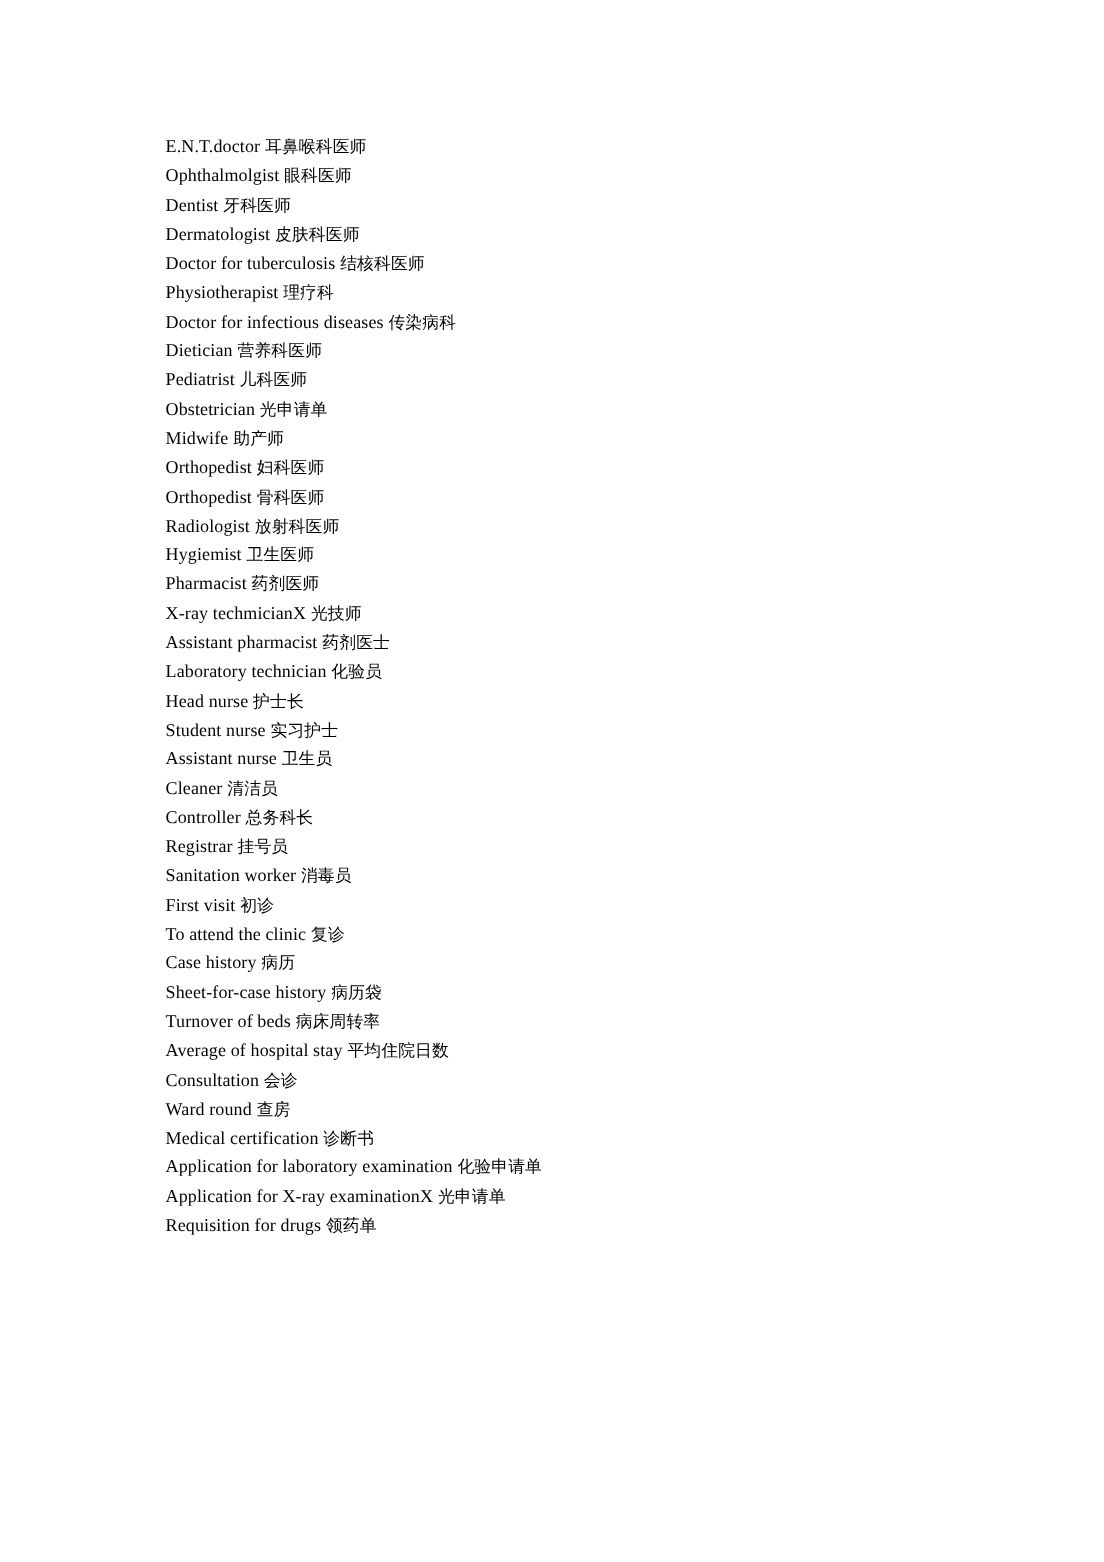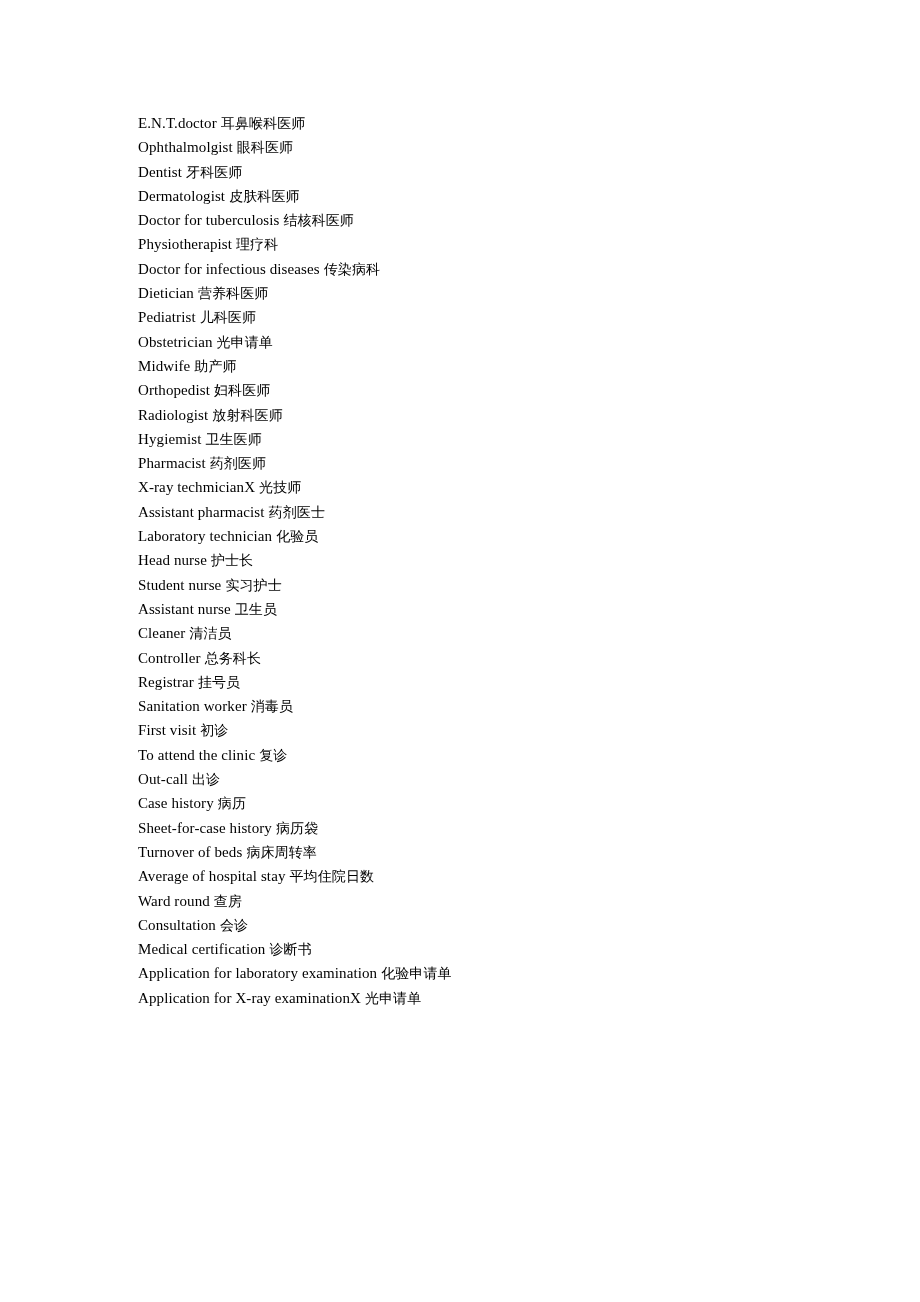"Orthopedist 骨科医师" div.glossary-line { html: none -> <div><span>Orthopedist</span><span></span><span>骨科医师</span></div> }
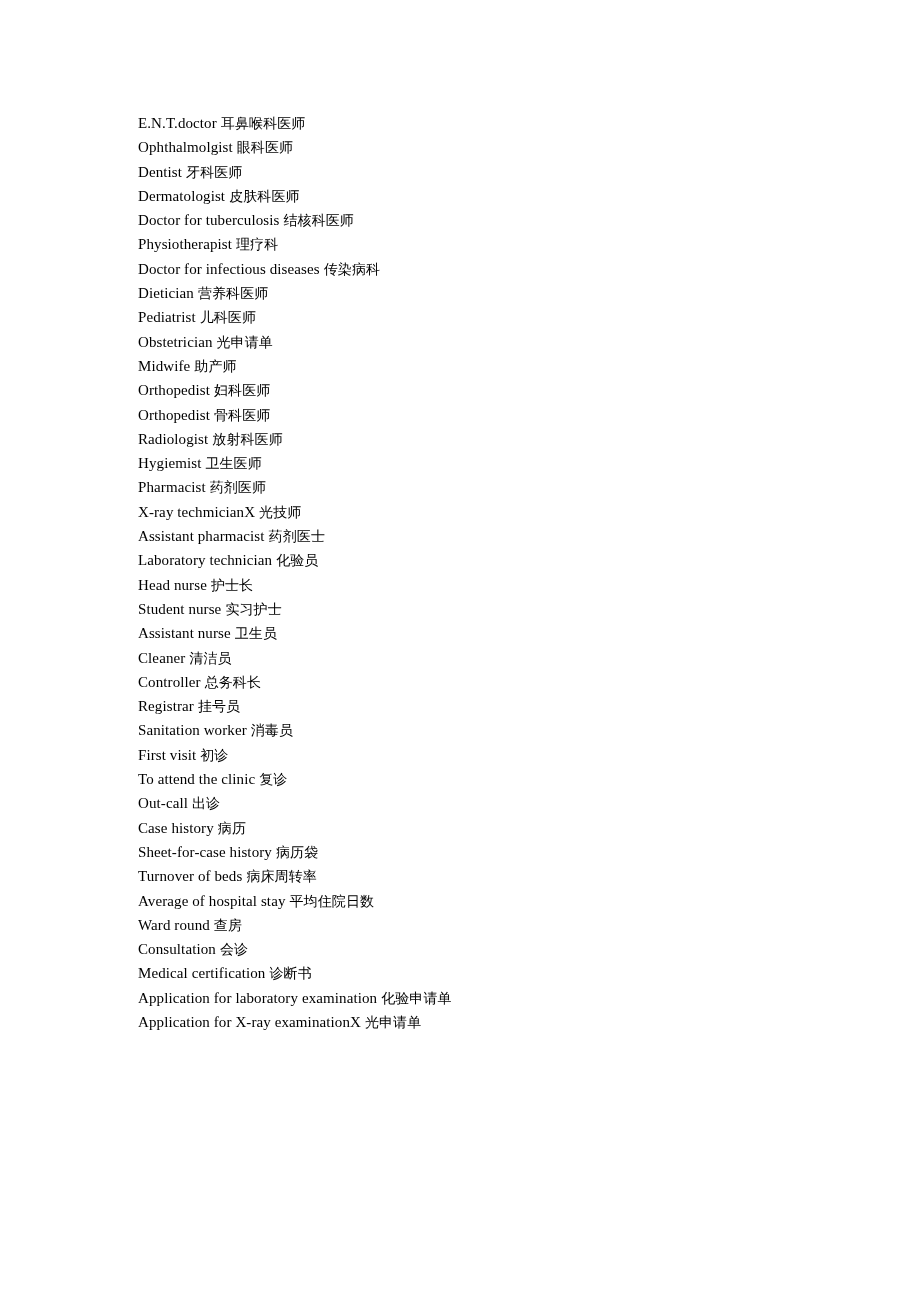"Out-call 出诊" div.glossary-line { html: <div><span>Out-call</span><span></span><span>出诊</span></div> -> none }
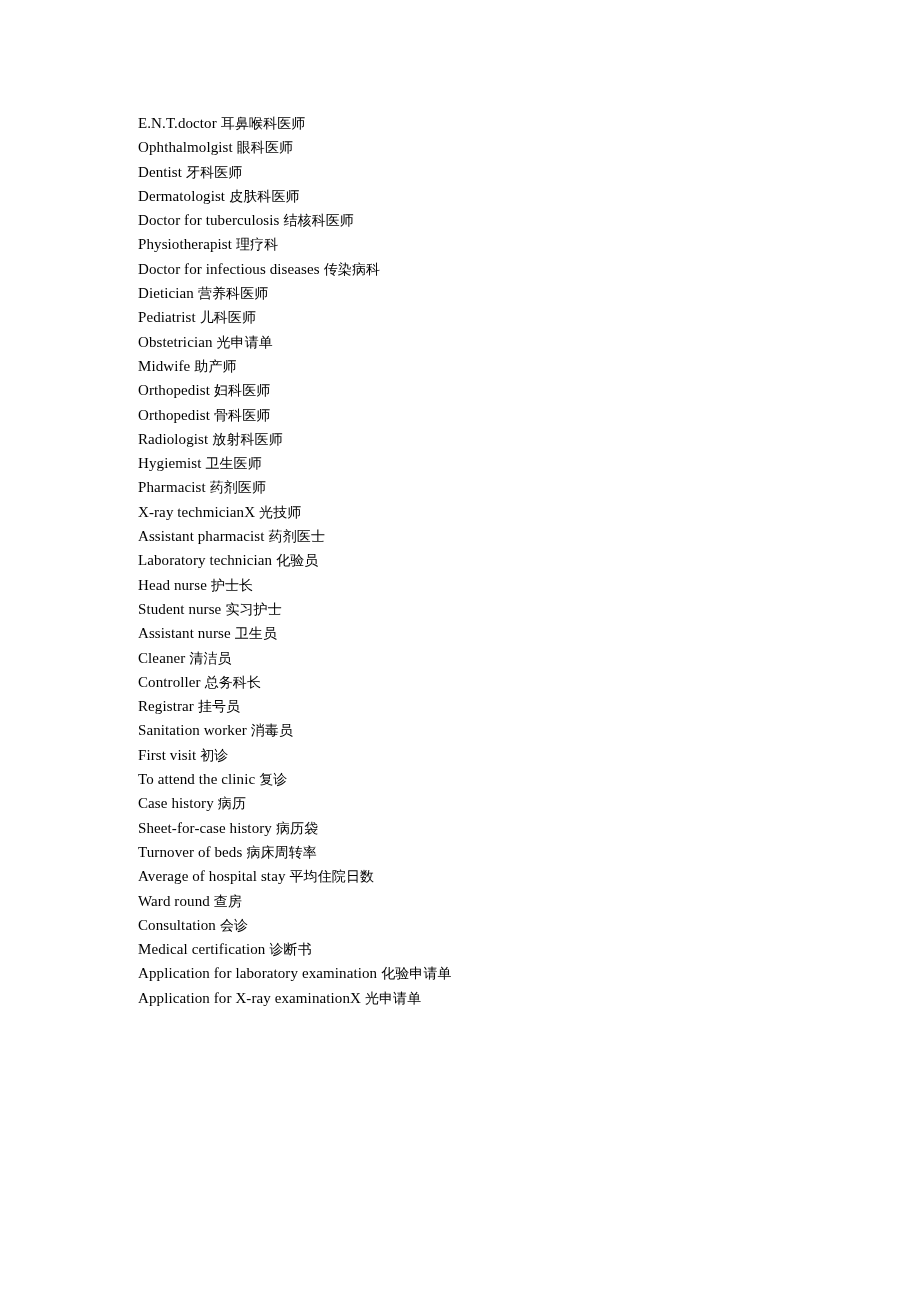"Ward round 查房" div.glossary-line { order: before "Consultation 会诊" -> after "Consultation 会诊" }
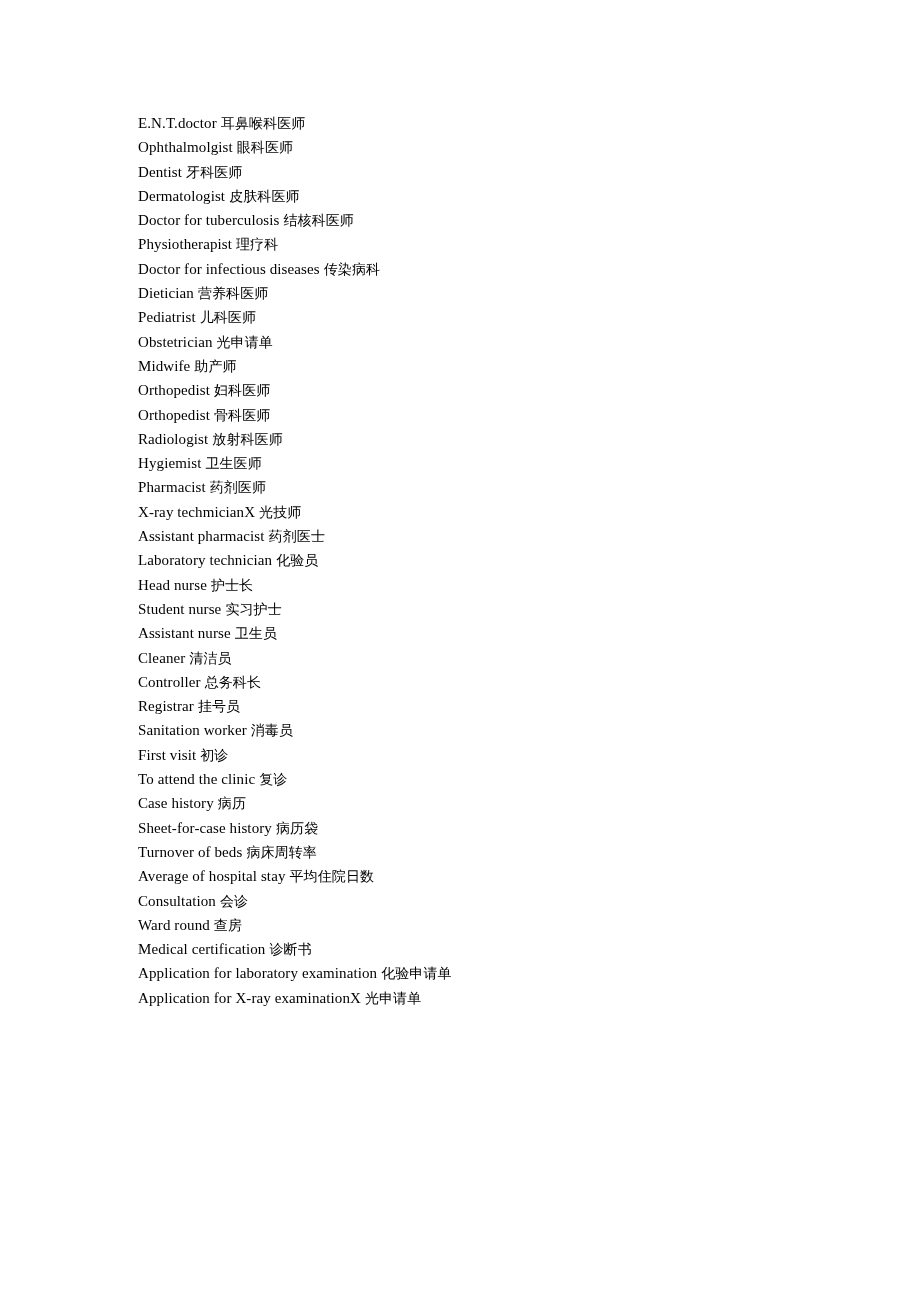"Requisition for drugs 领药单" div.glossary-line { html: none -> <div><span>Requisition for drugs</span><span></span><span>领药单</span></div> }
